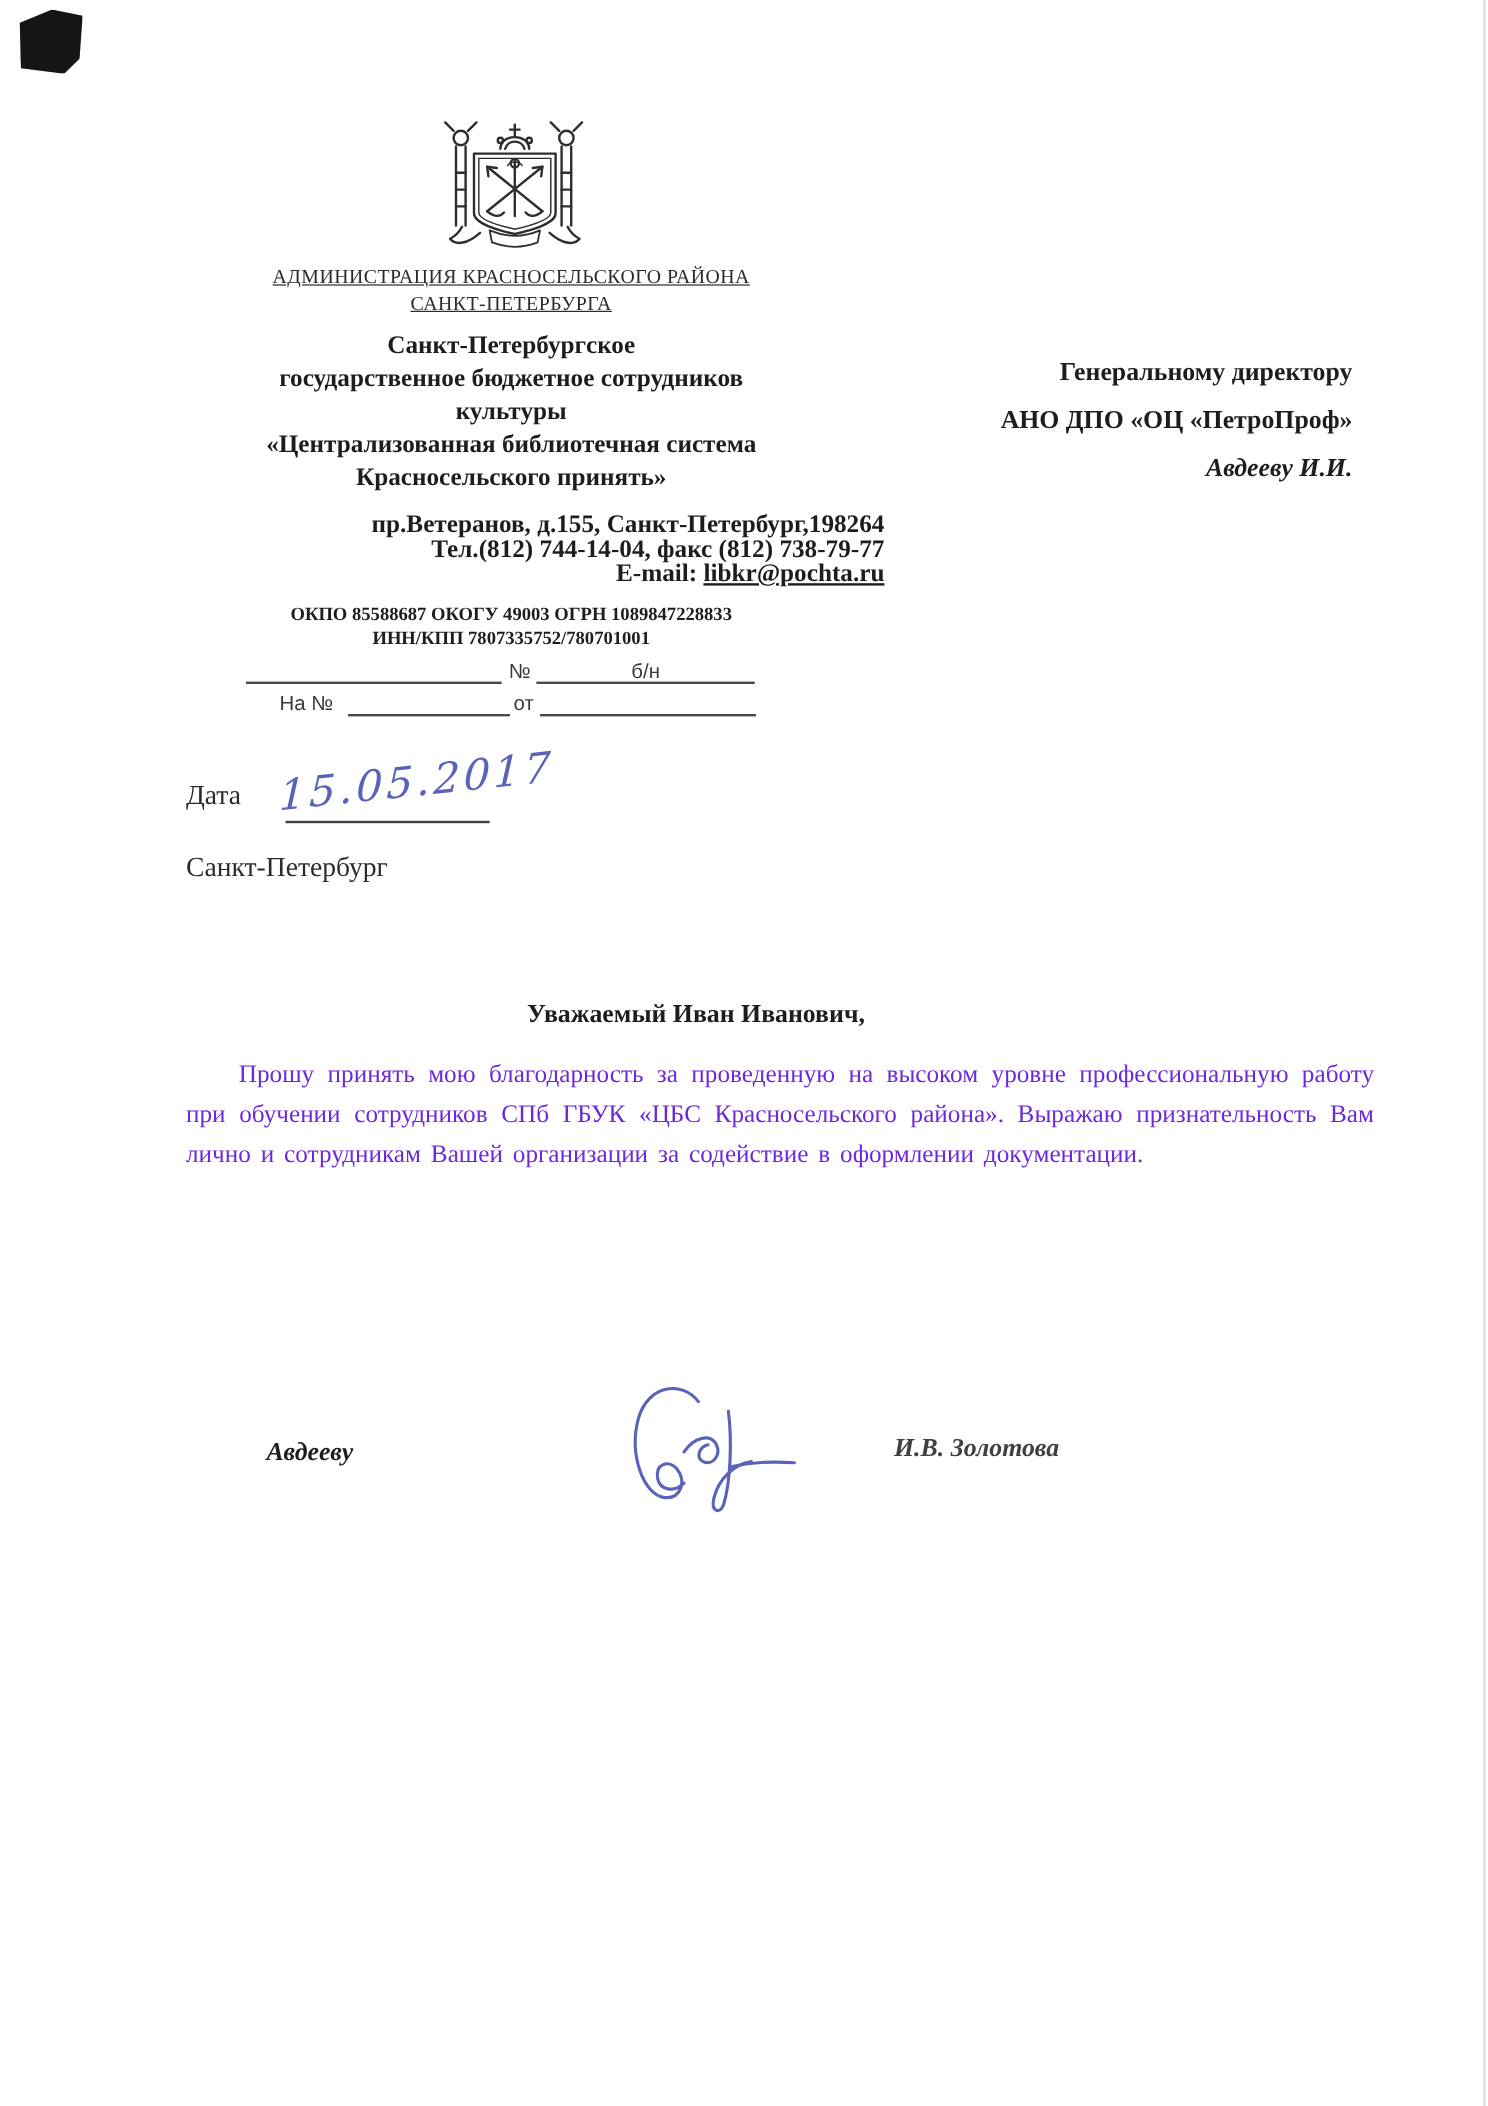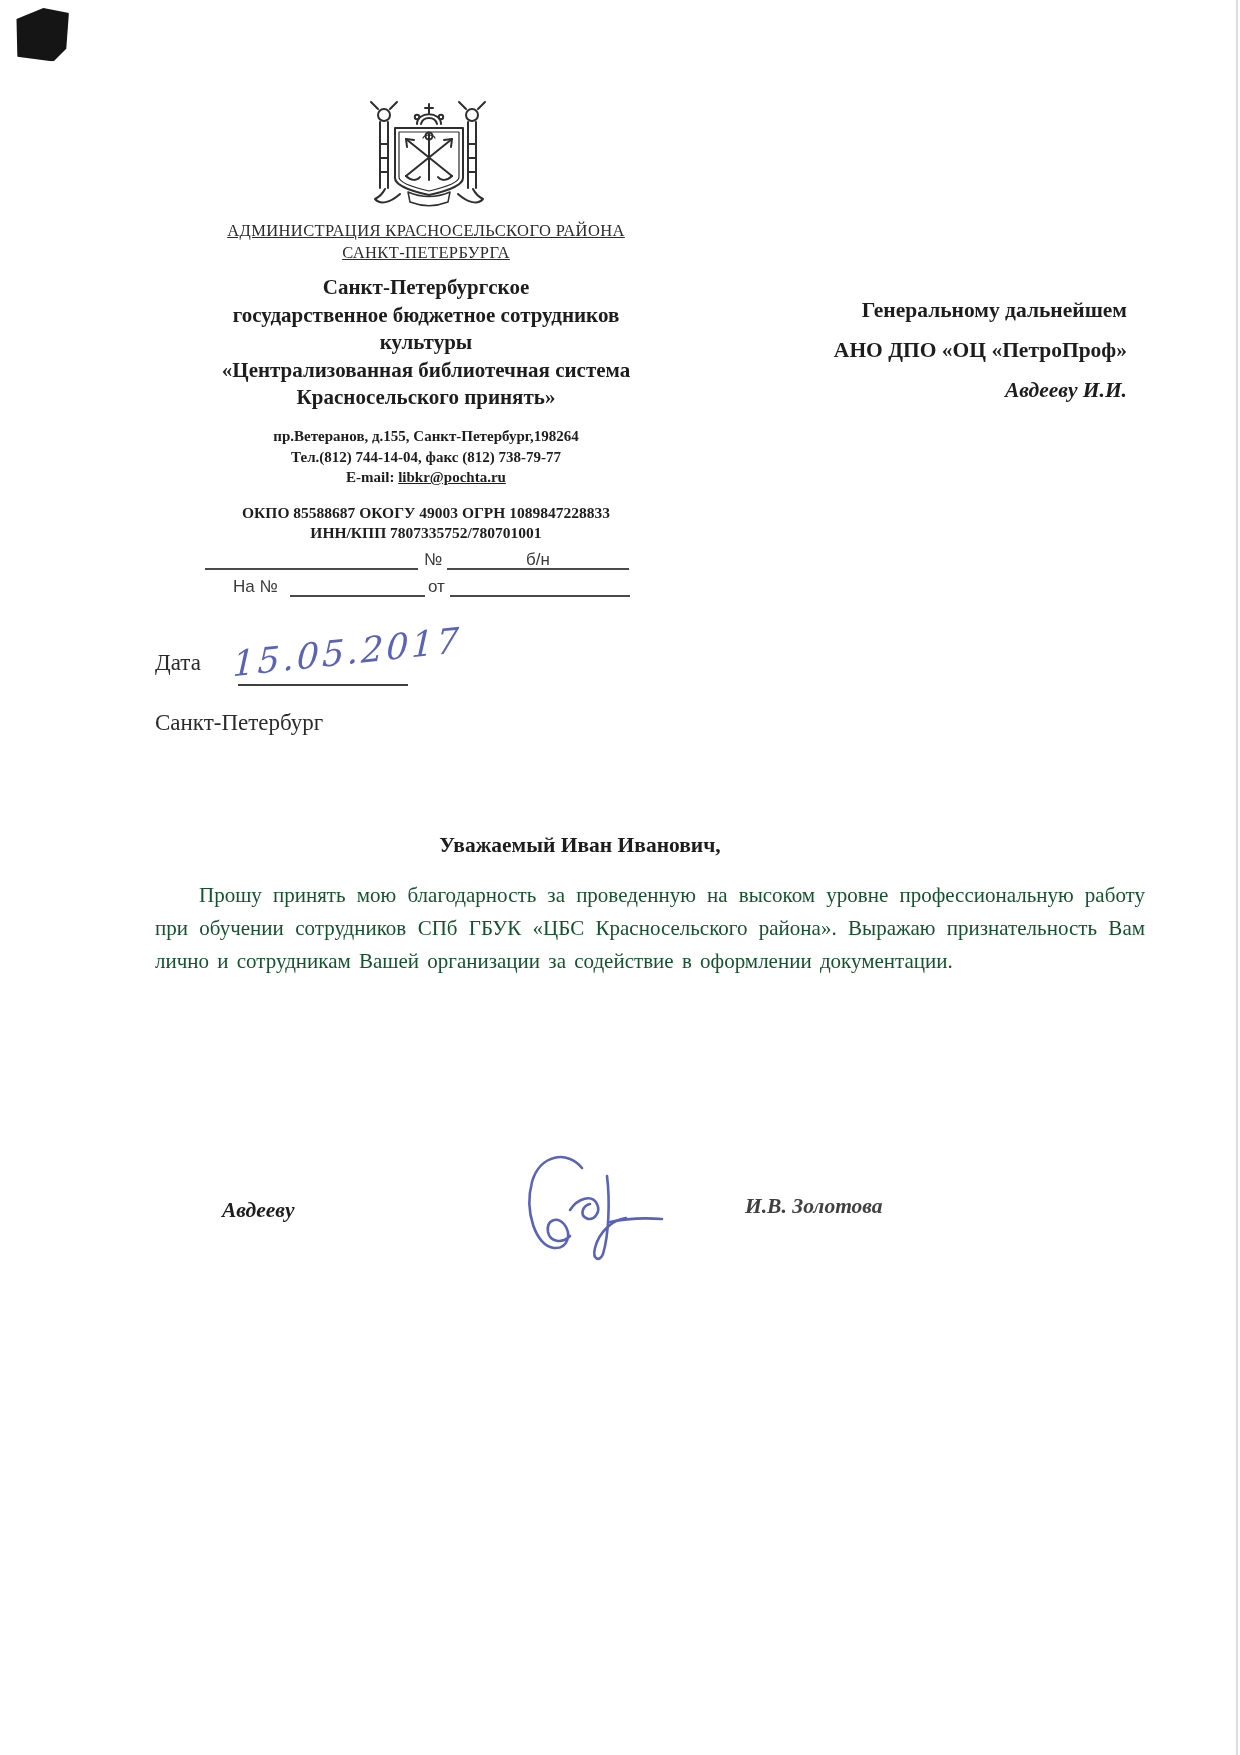"Генеральному дальнейшем" div { text: дальнейшем -> директору }
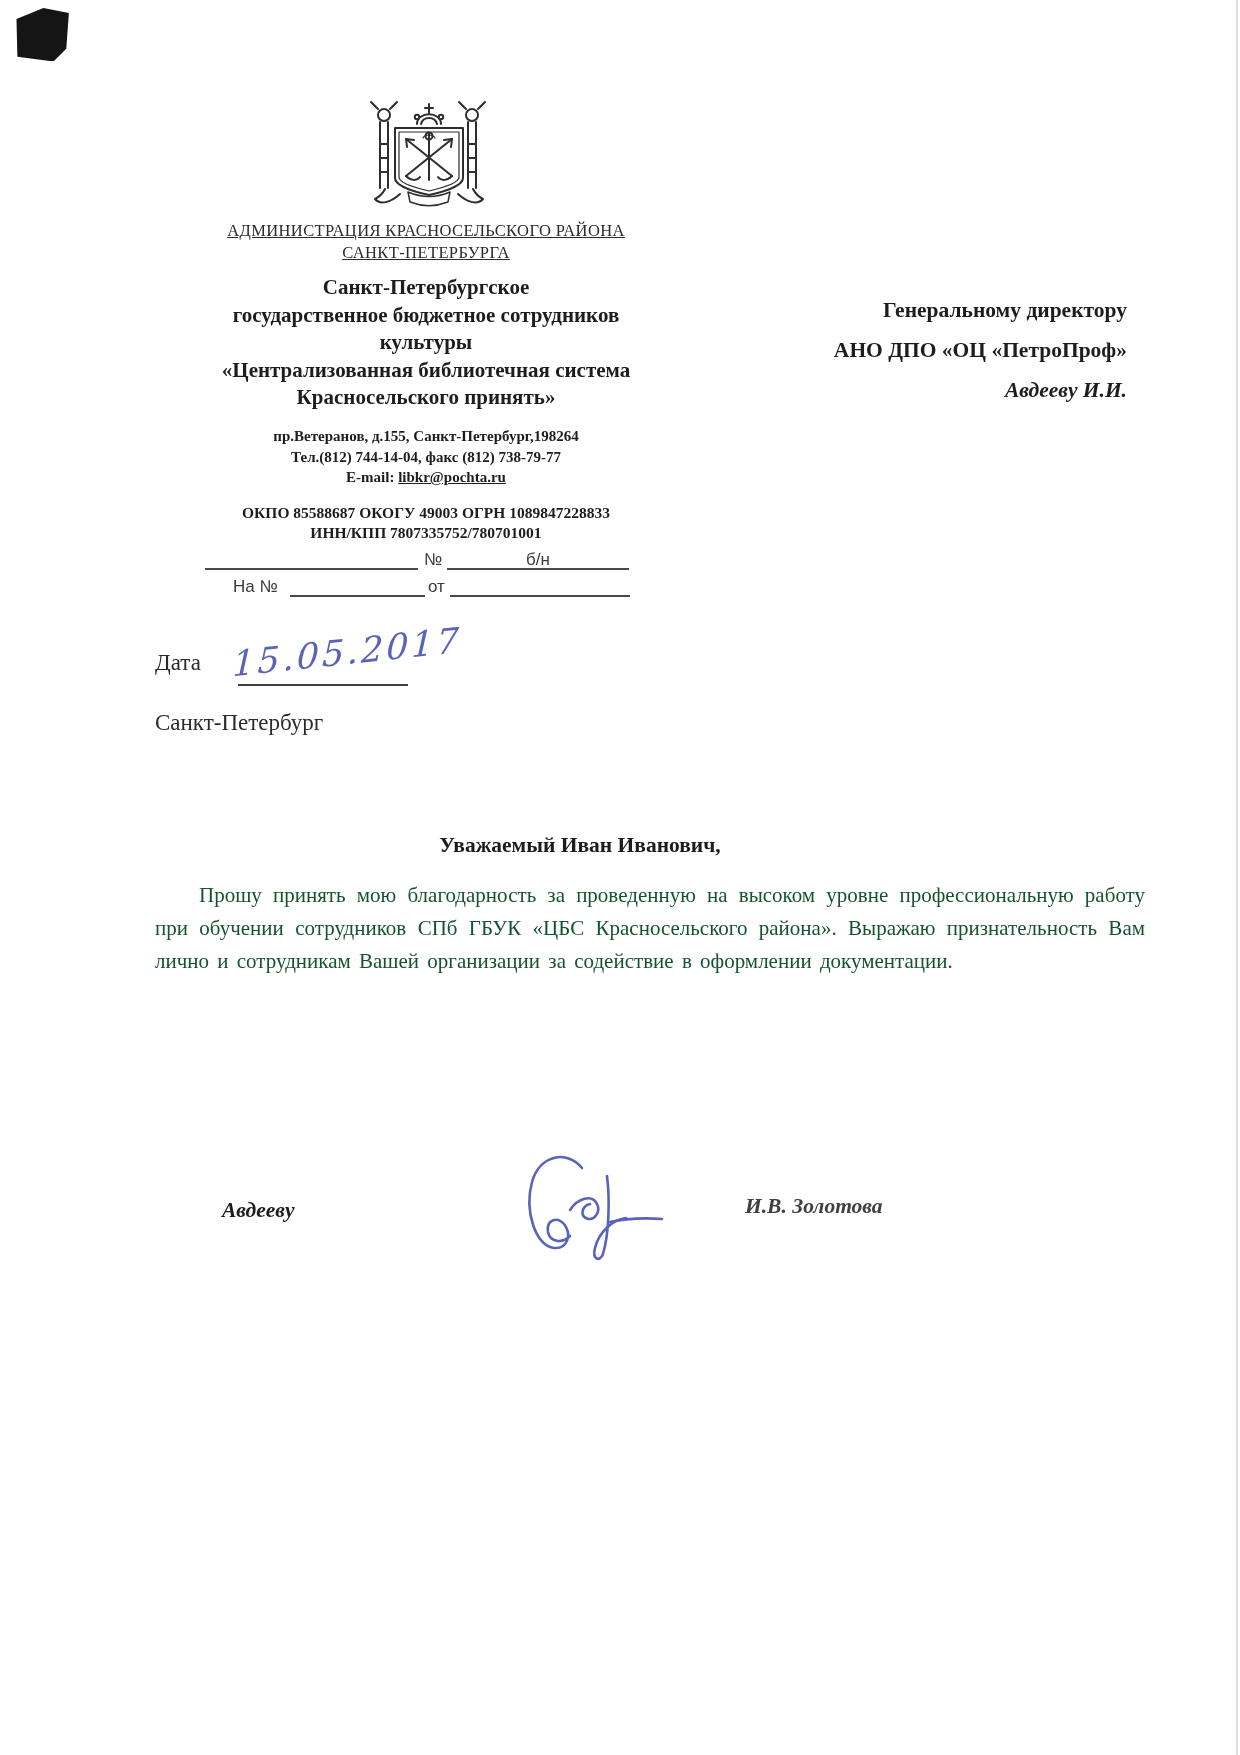"пр.Ветеранов, д.155," .contacts { font-size: 15px -> 21px; text-align: none -> right }
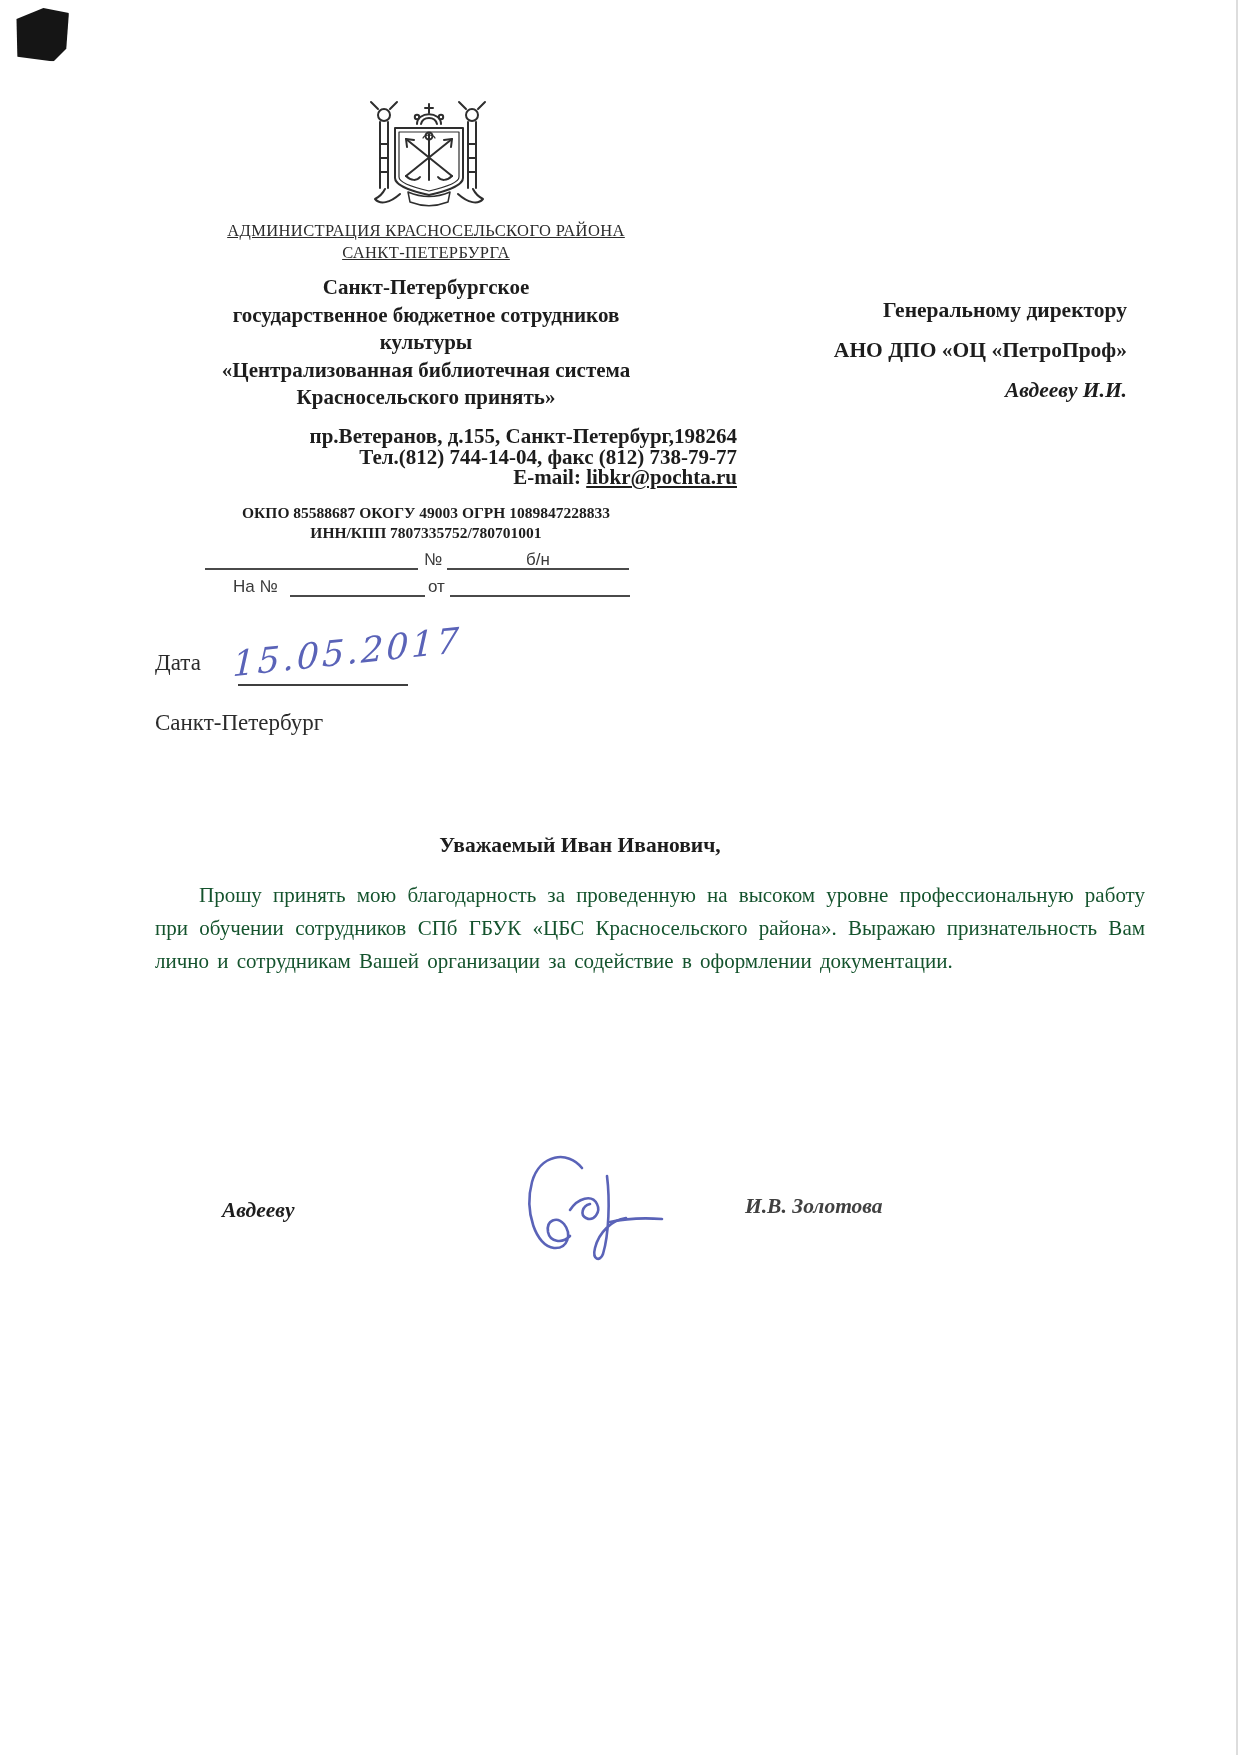"Прошу принять мою благодарность за" .para { color: #14532d -> #6d28d9 }
